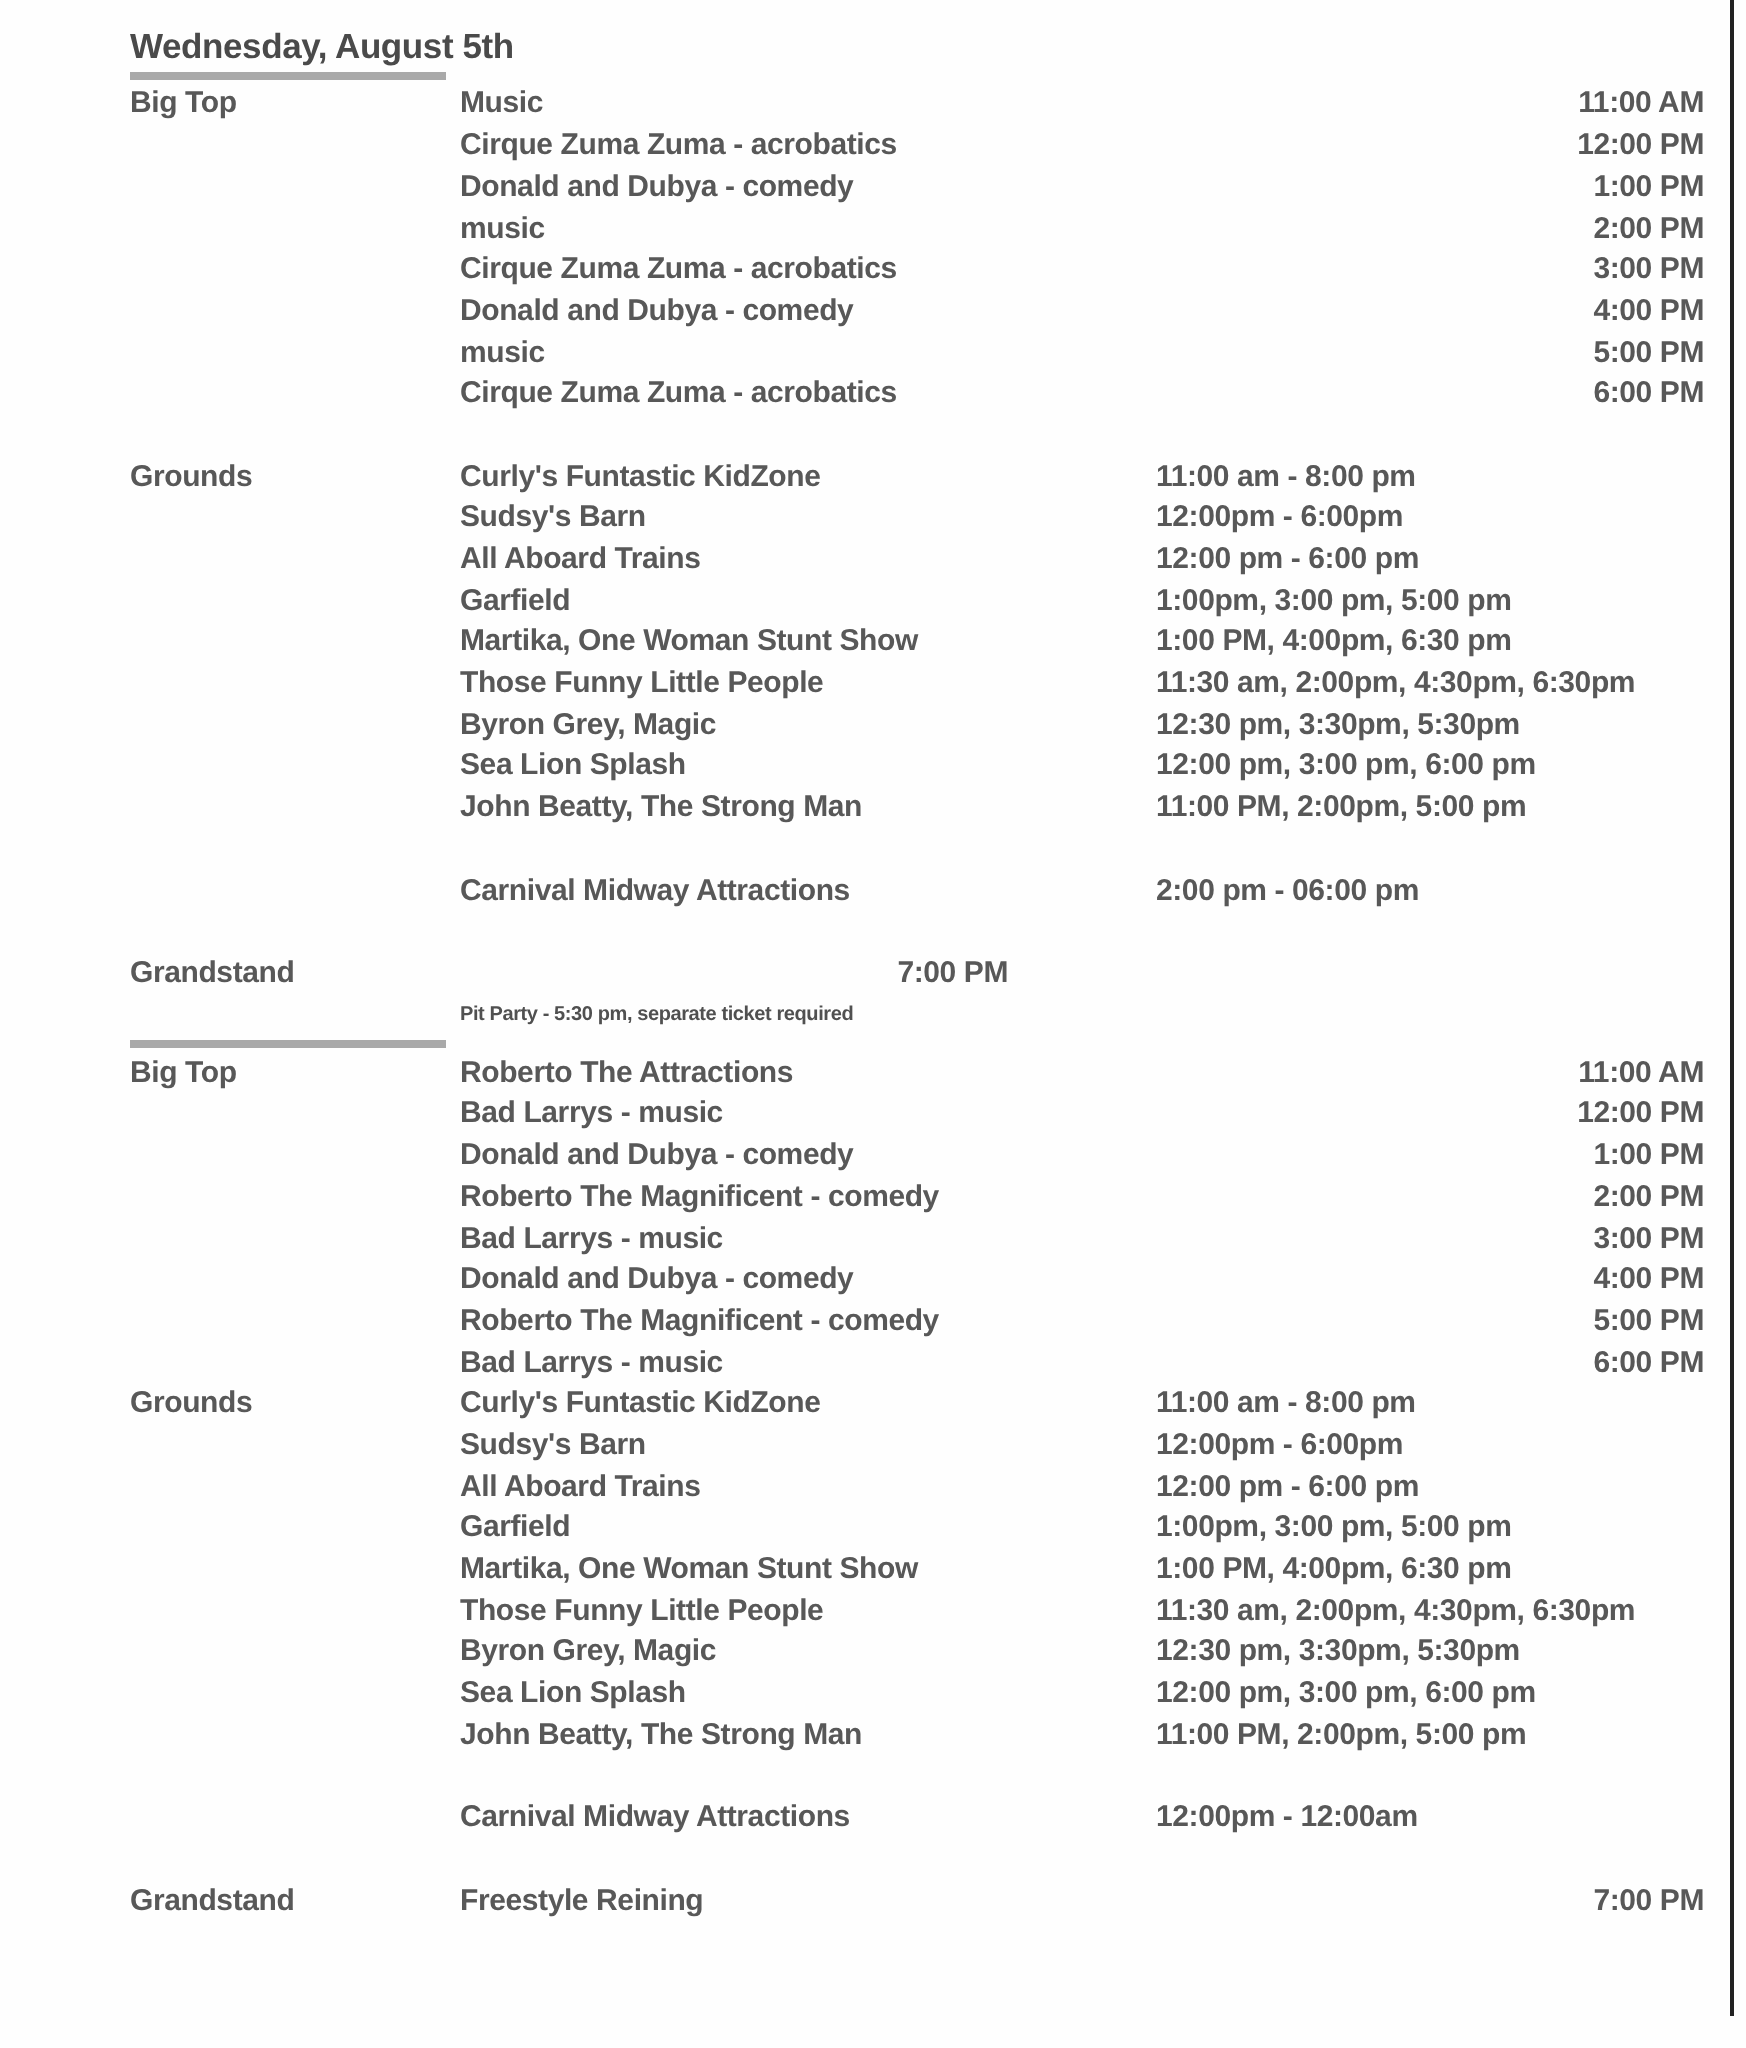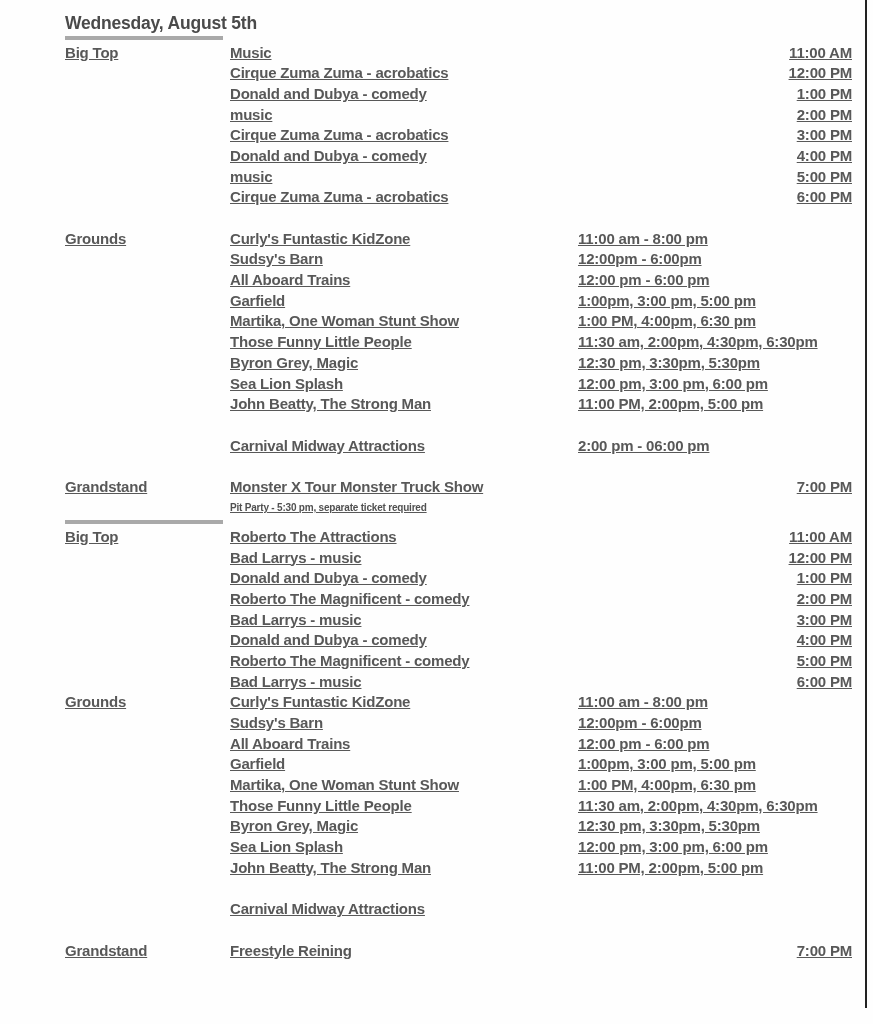"Big Top" .row { align-items: flex-start -> flex-end; text-decoration: underline -> none }
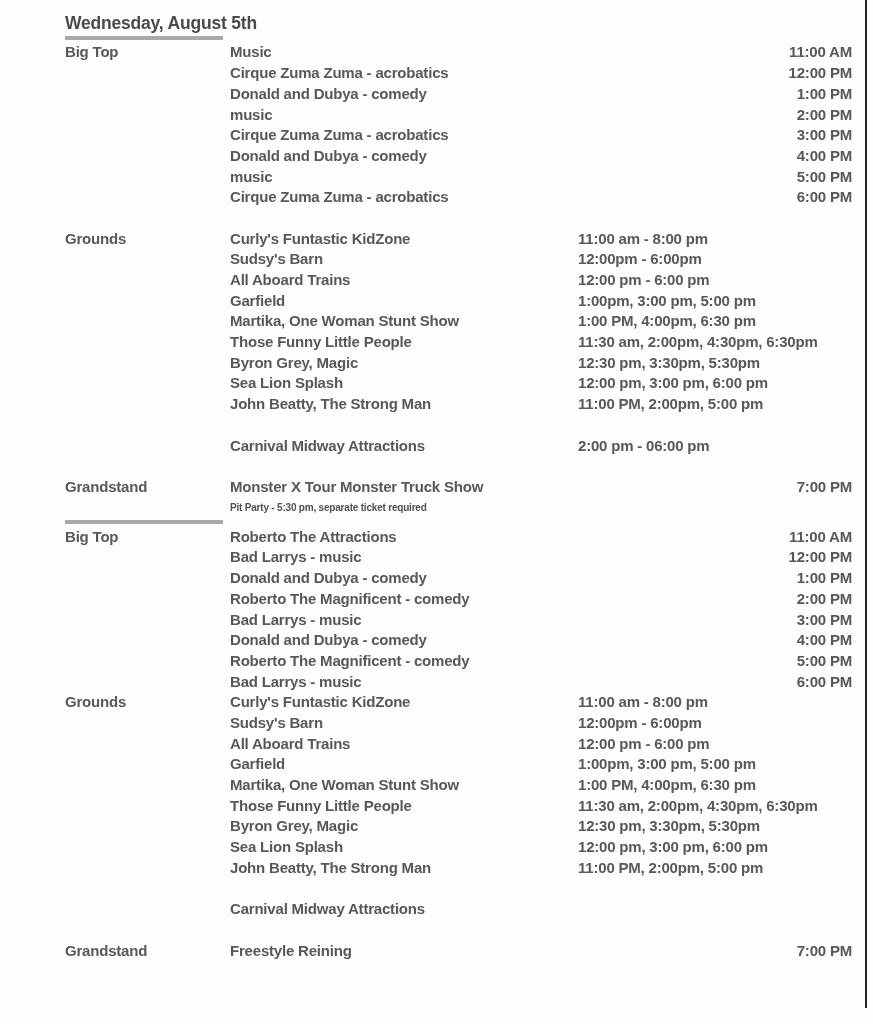"Monster X Tour Monster Truck" div.event { html: <div>Monster X Tour Monster Truck Show</div> -> none }
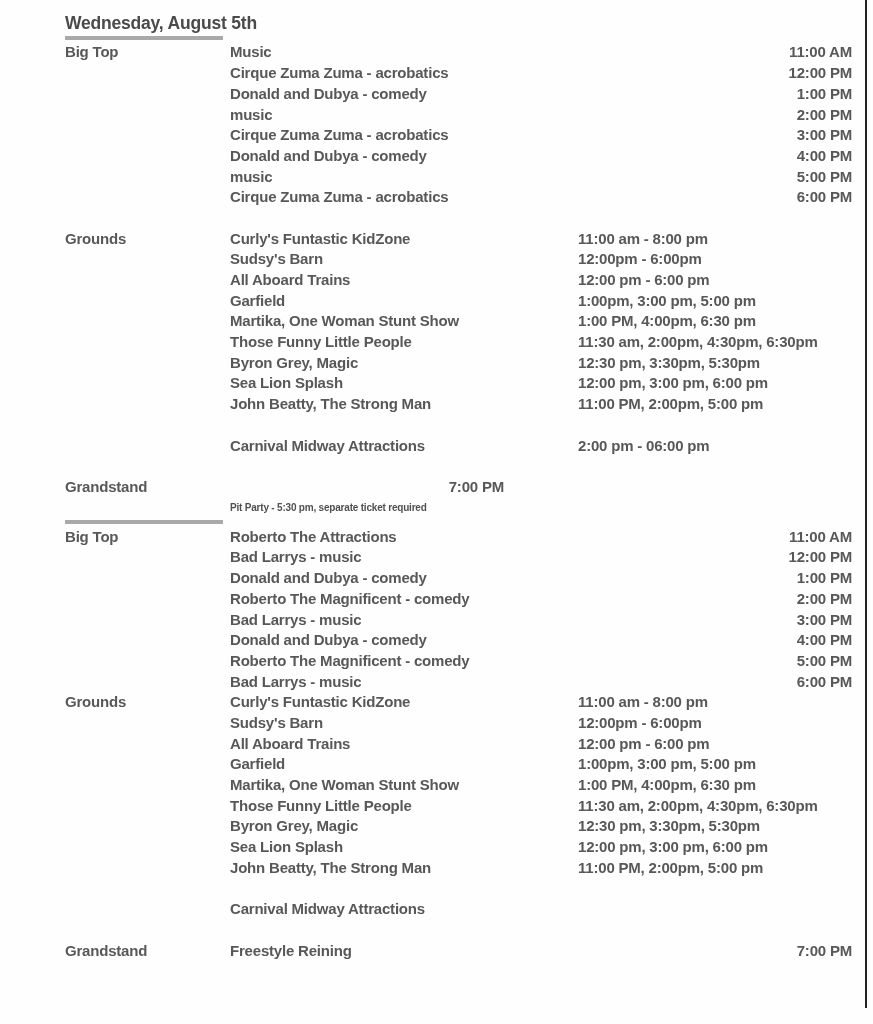"12:00pm - 12:00am" div.time { html: none -> <div>12:00pm - 12:00am</div> }
